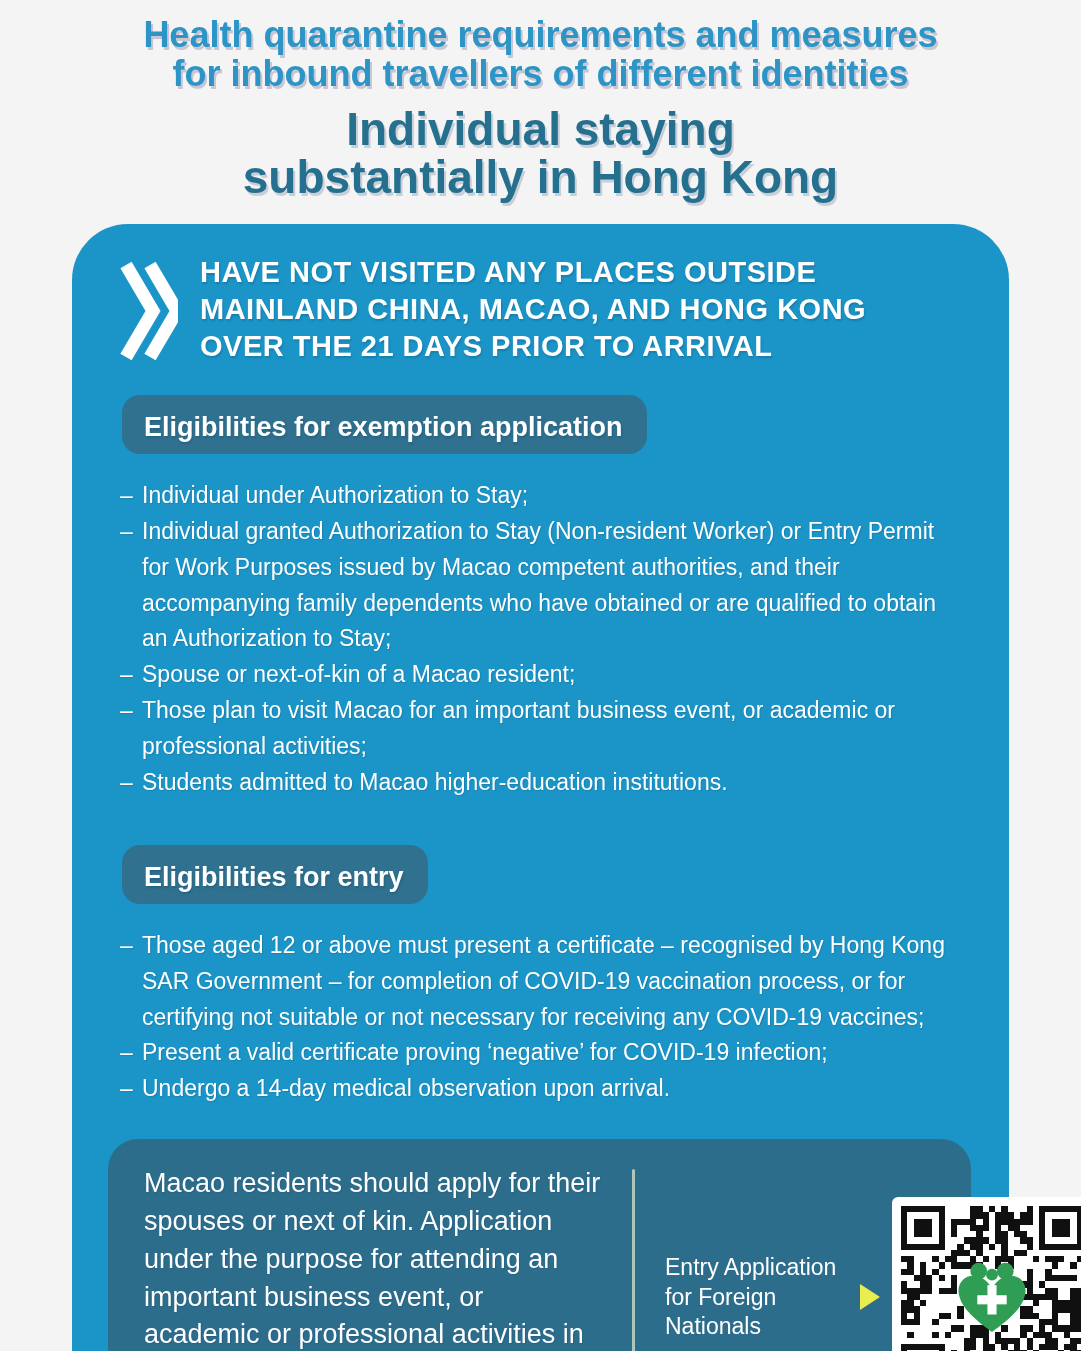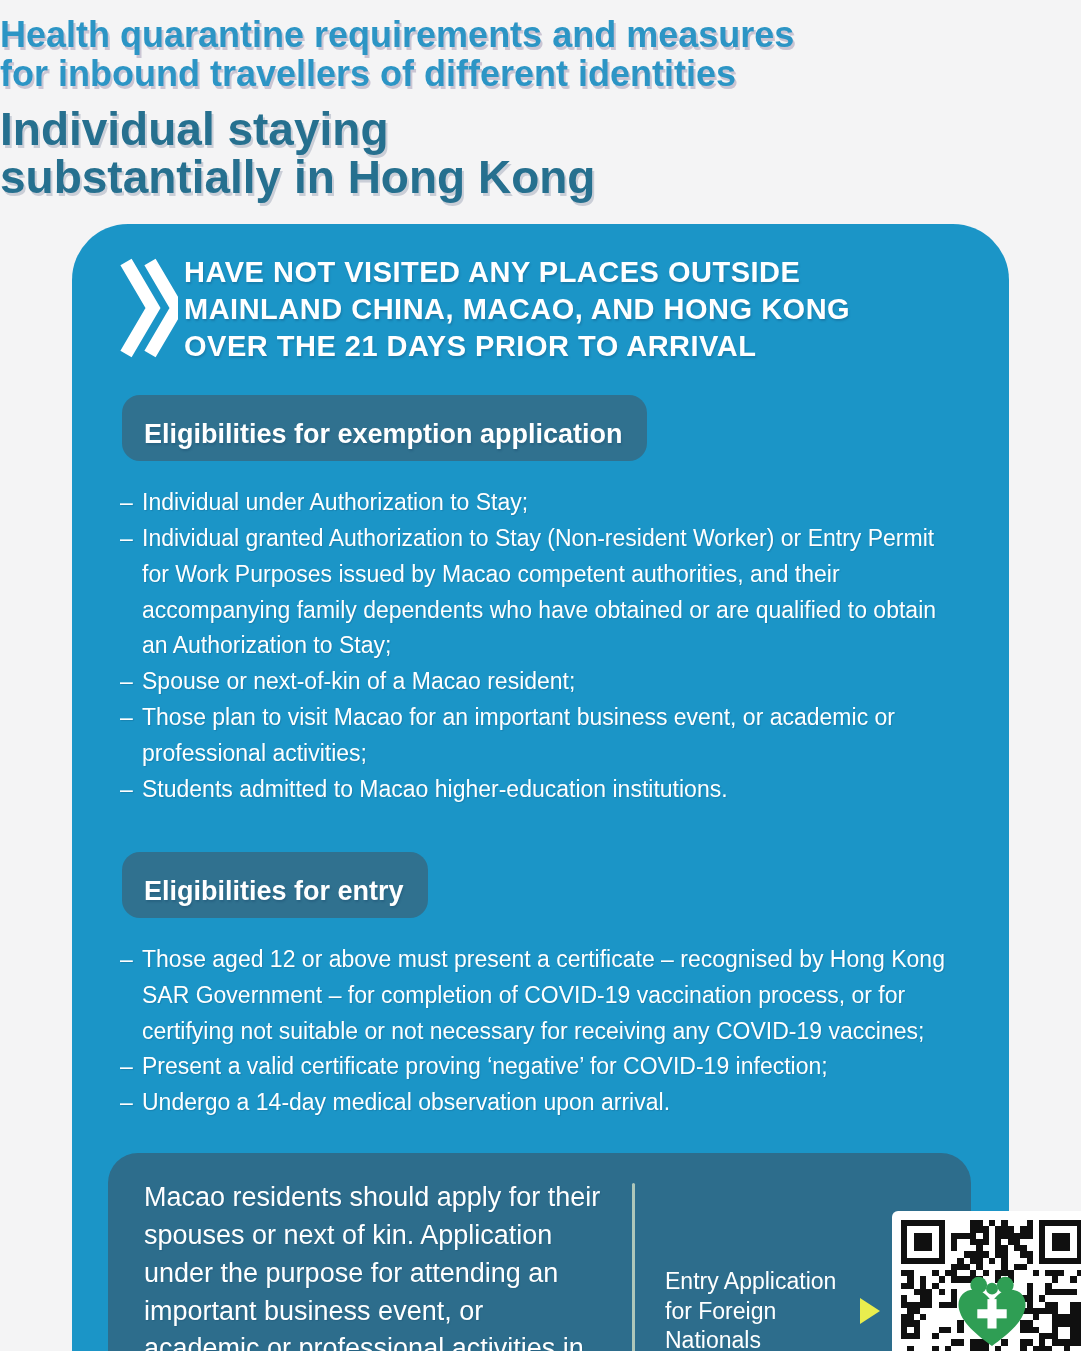"Health quarantine requirements and" .header { text-align: left -> center }
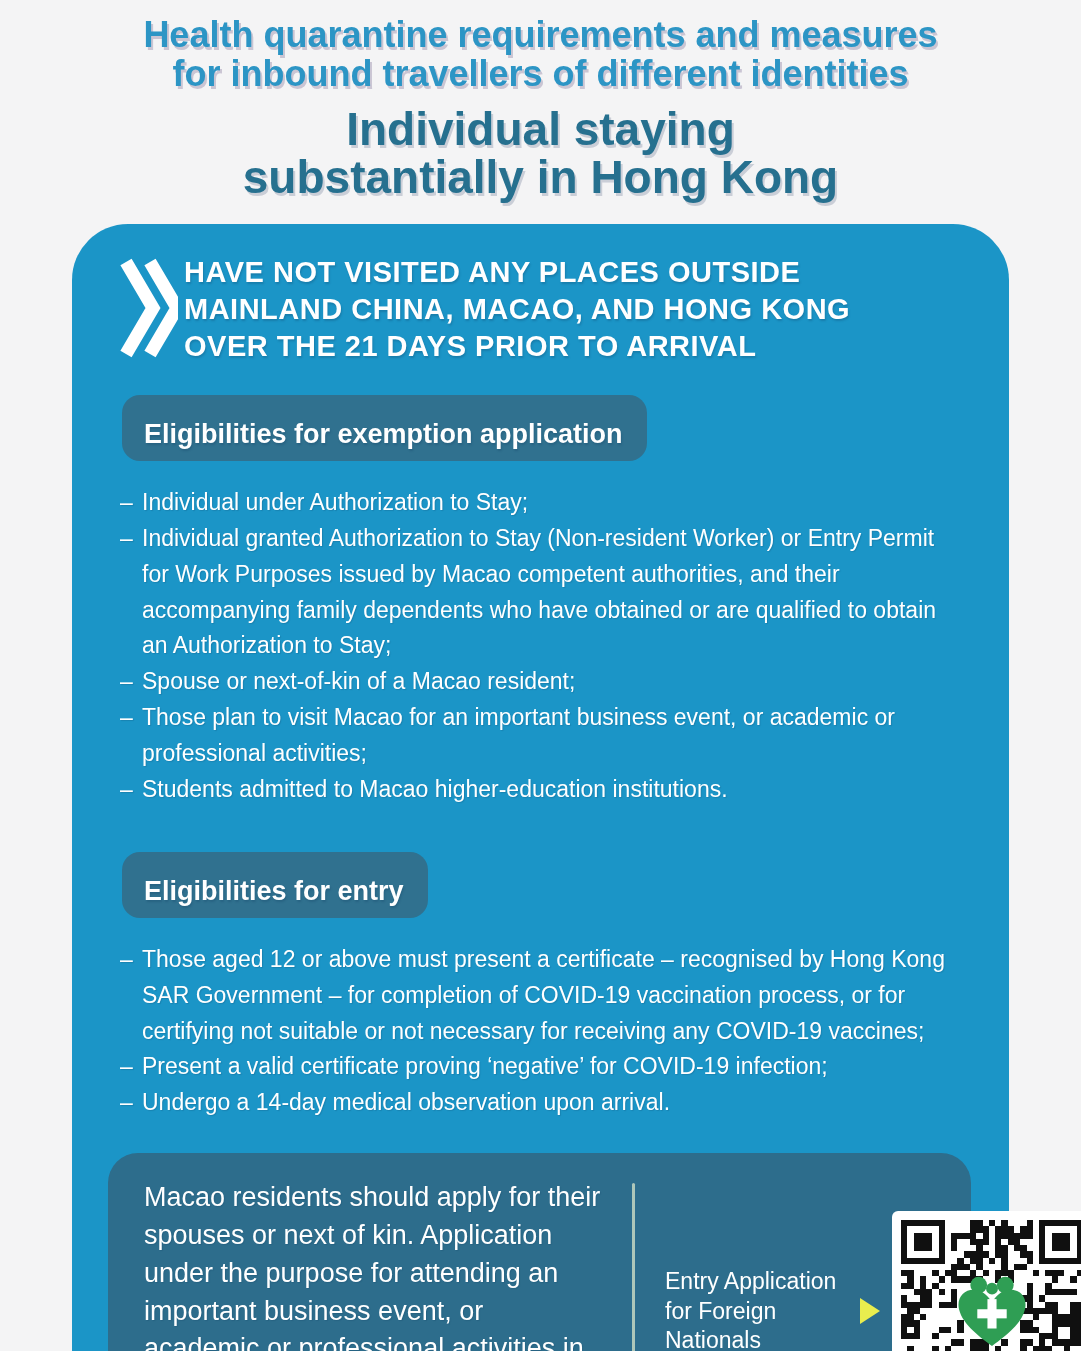"HAVE NOT VISITED ANY PLACES" .heading-row { align-items: center -> flex-end; gap: 6px -> 22px }
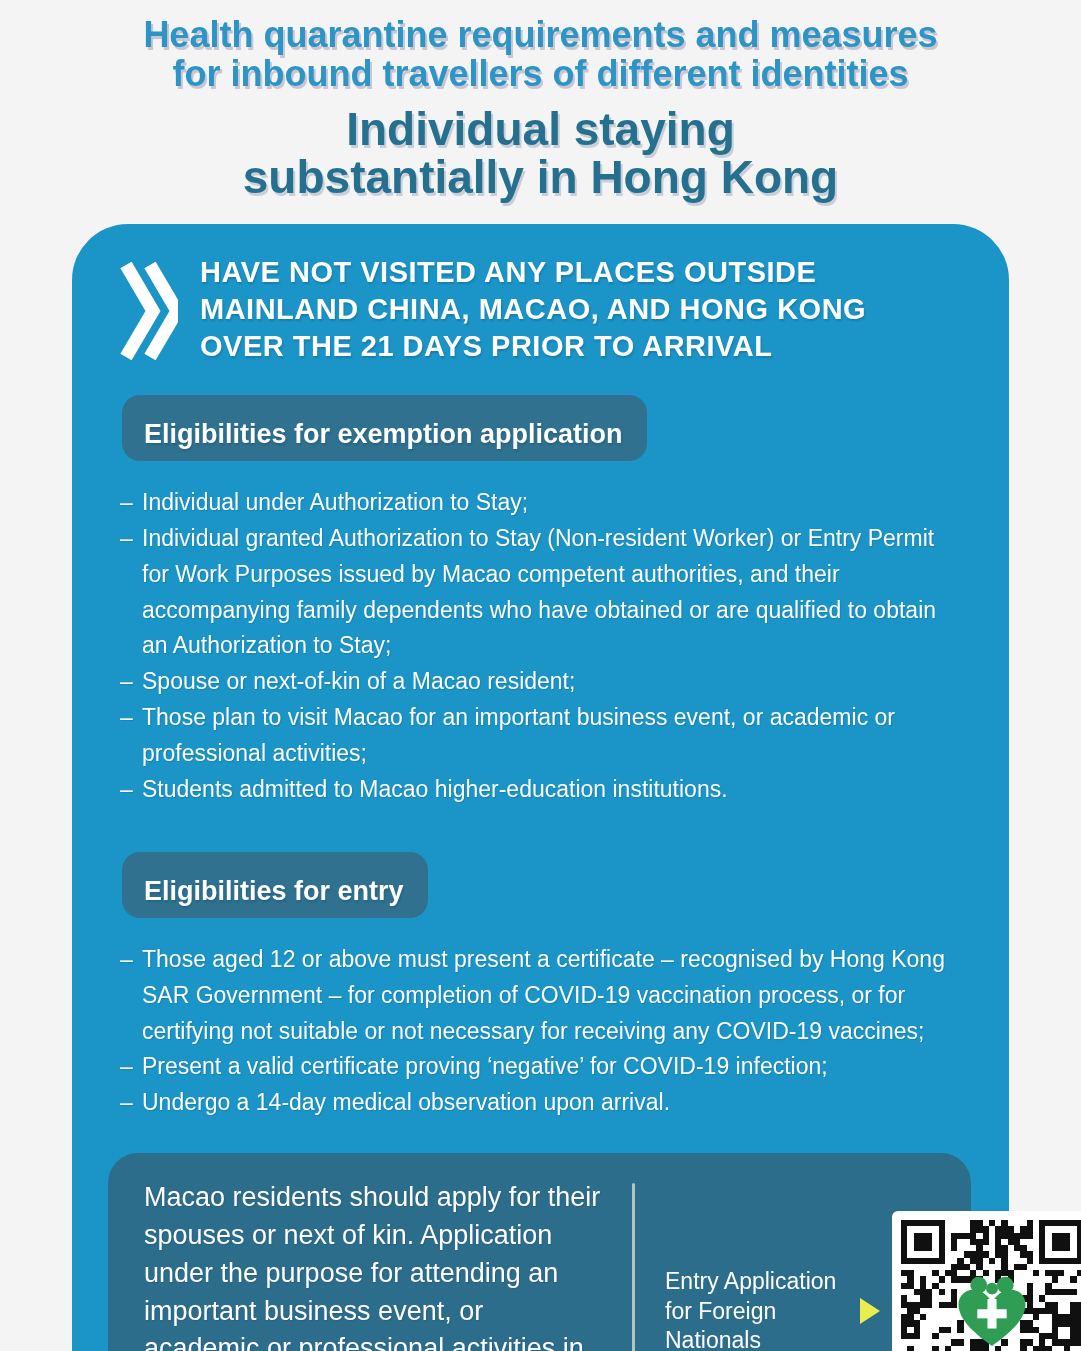"Eligibilities for exemption application" .badge { padding: 24px 24px 11px 22px -> 17px 24px 11px 22px }
